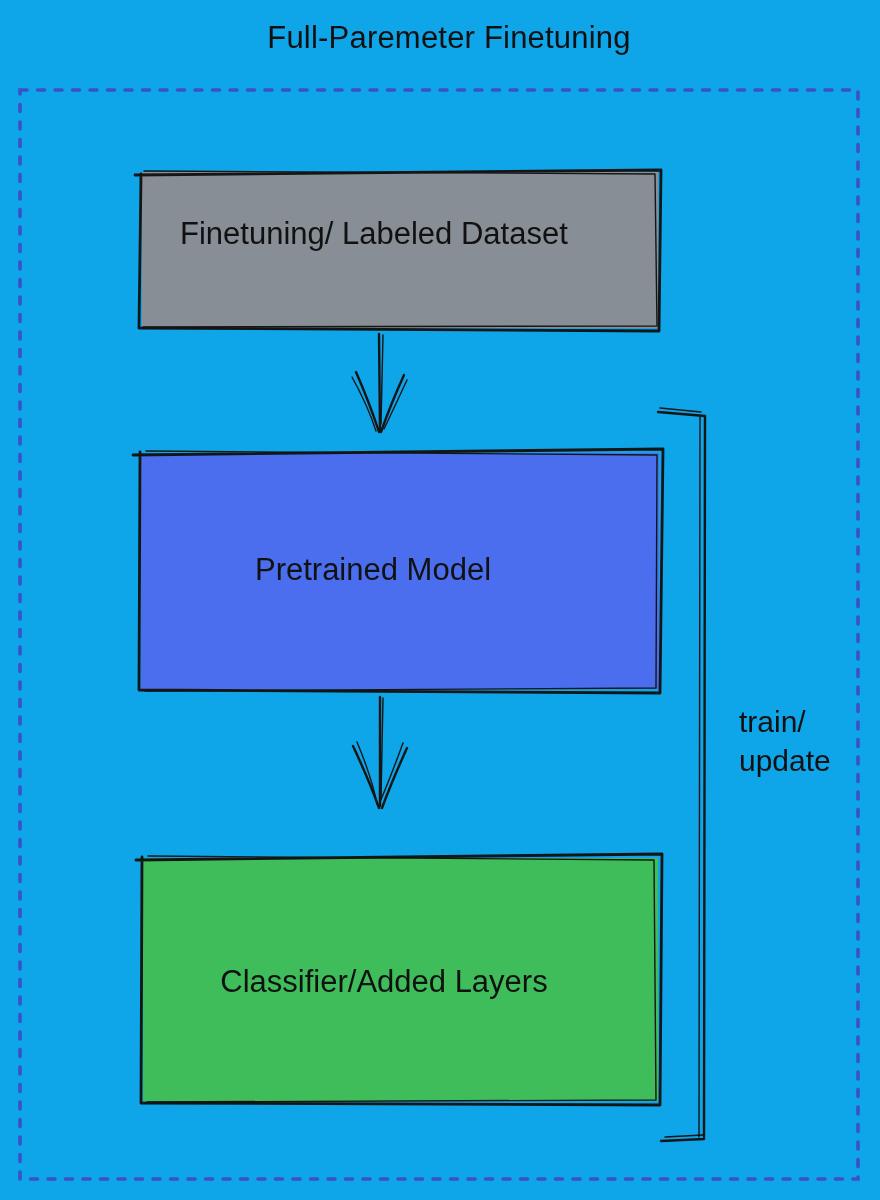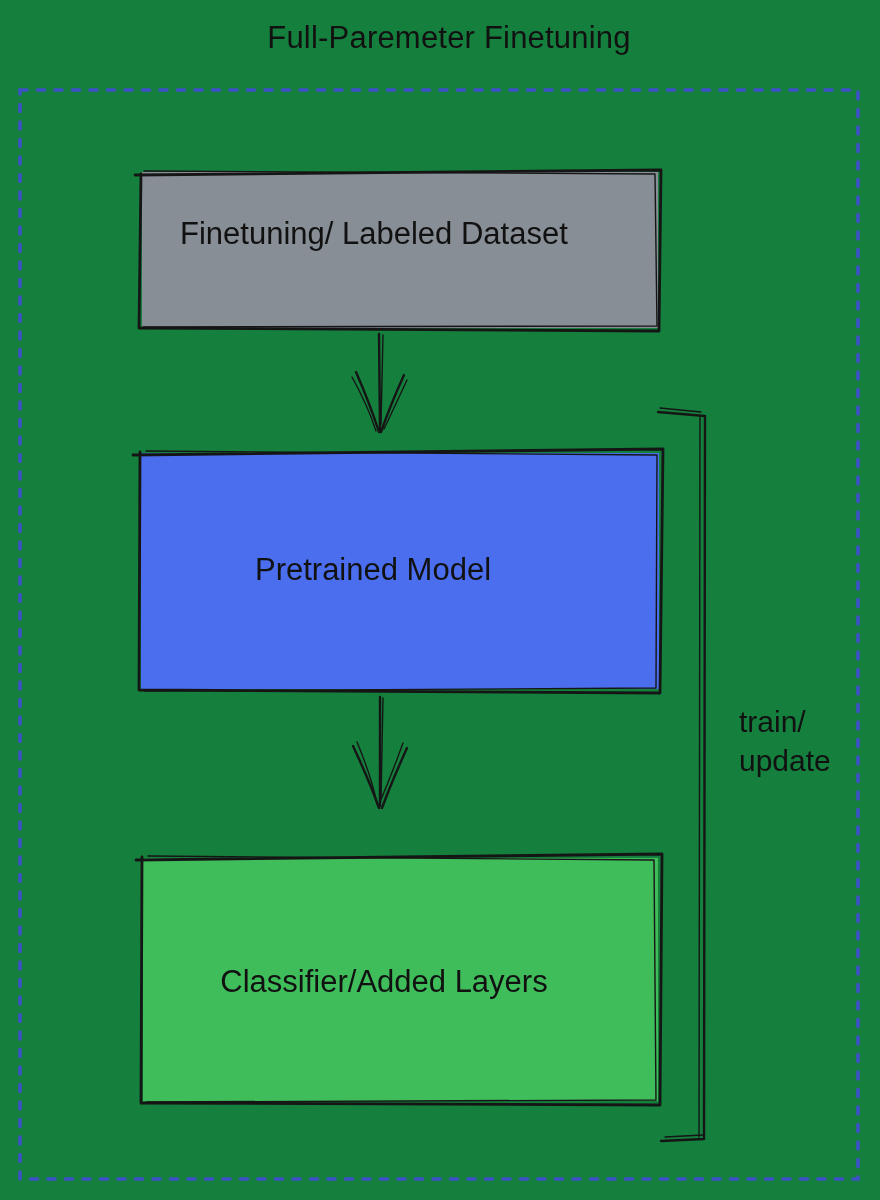"Full-Paremeter Finetuning" .canvas { background: #15803d -> #0ea5e9 }
